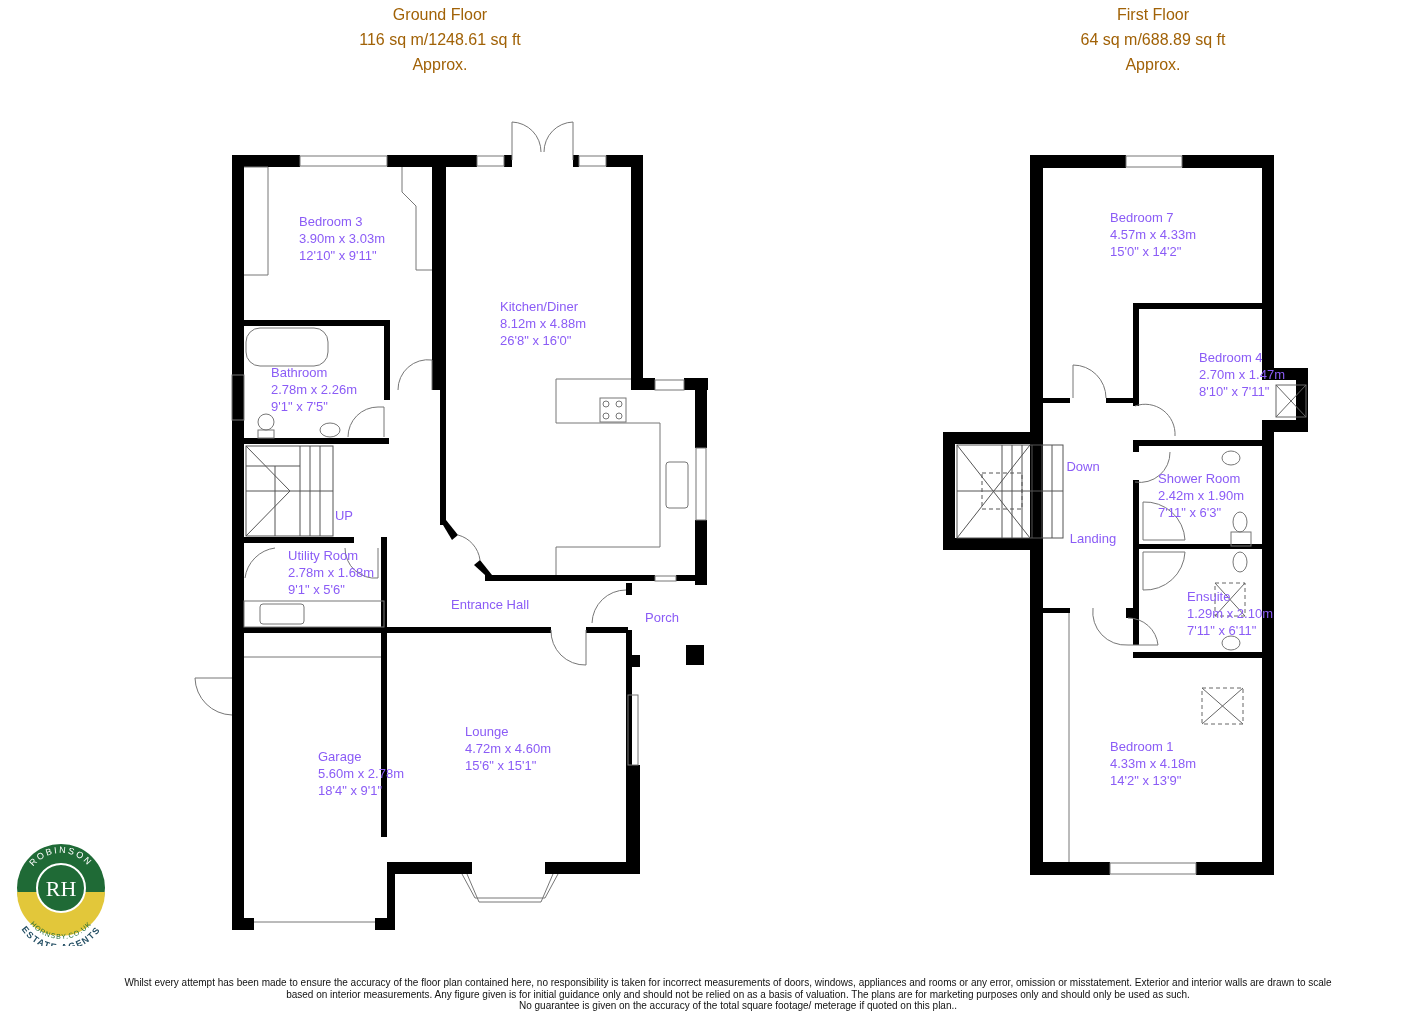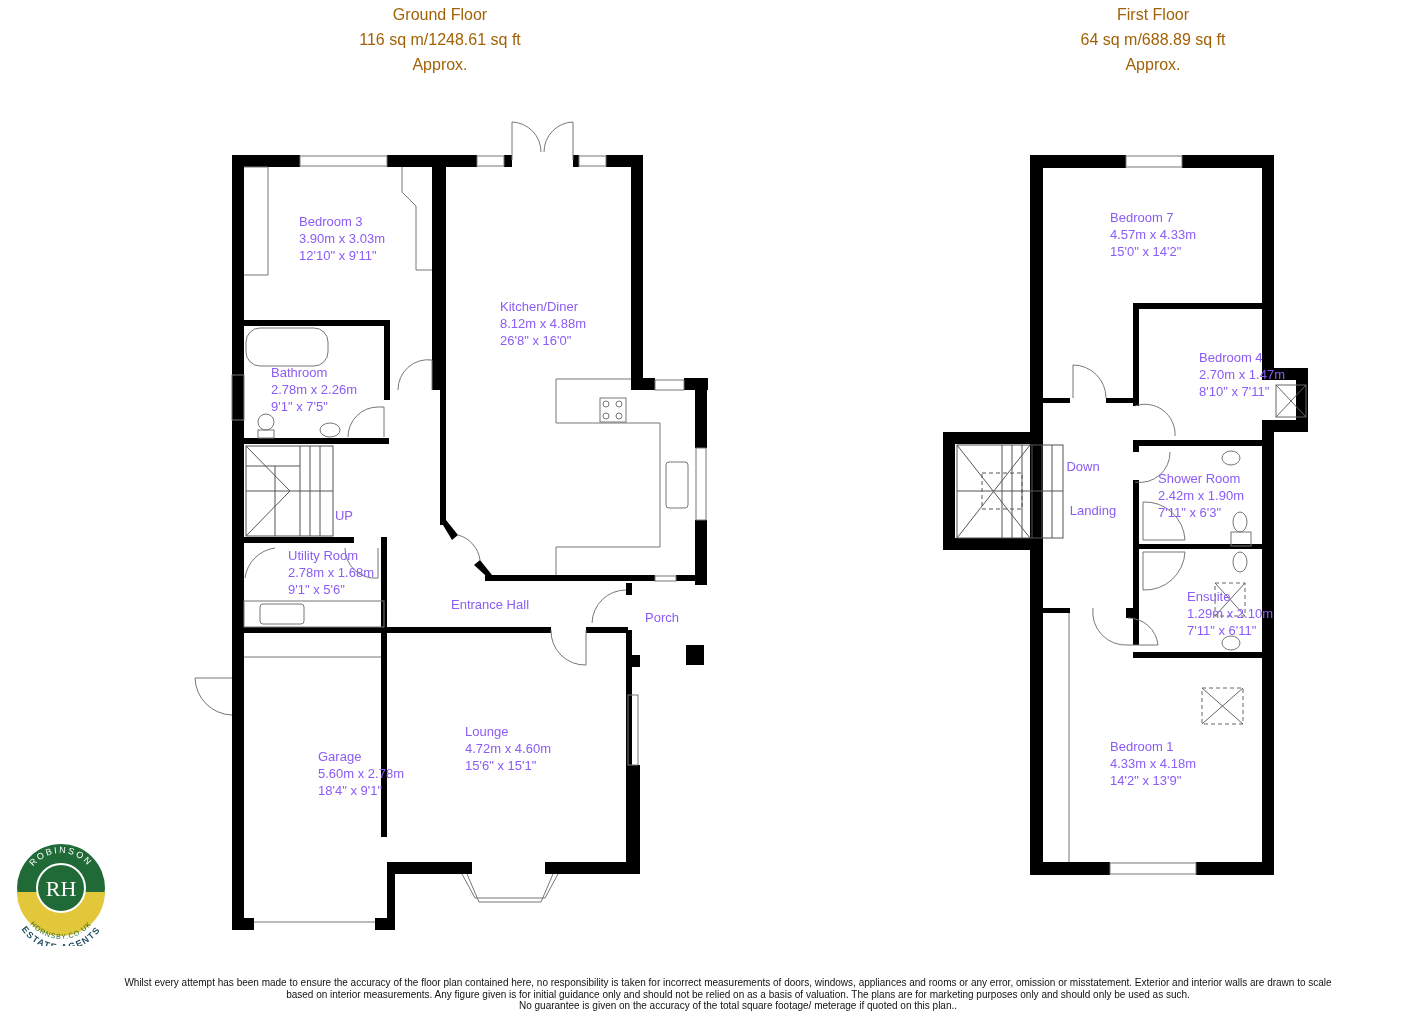"Landing" div.room-label { top: 502px -> 530px }
